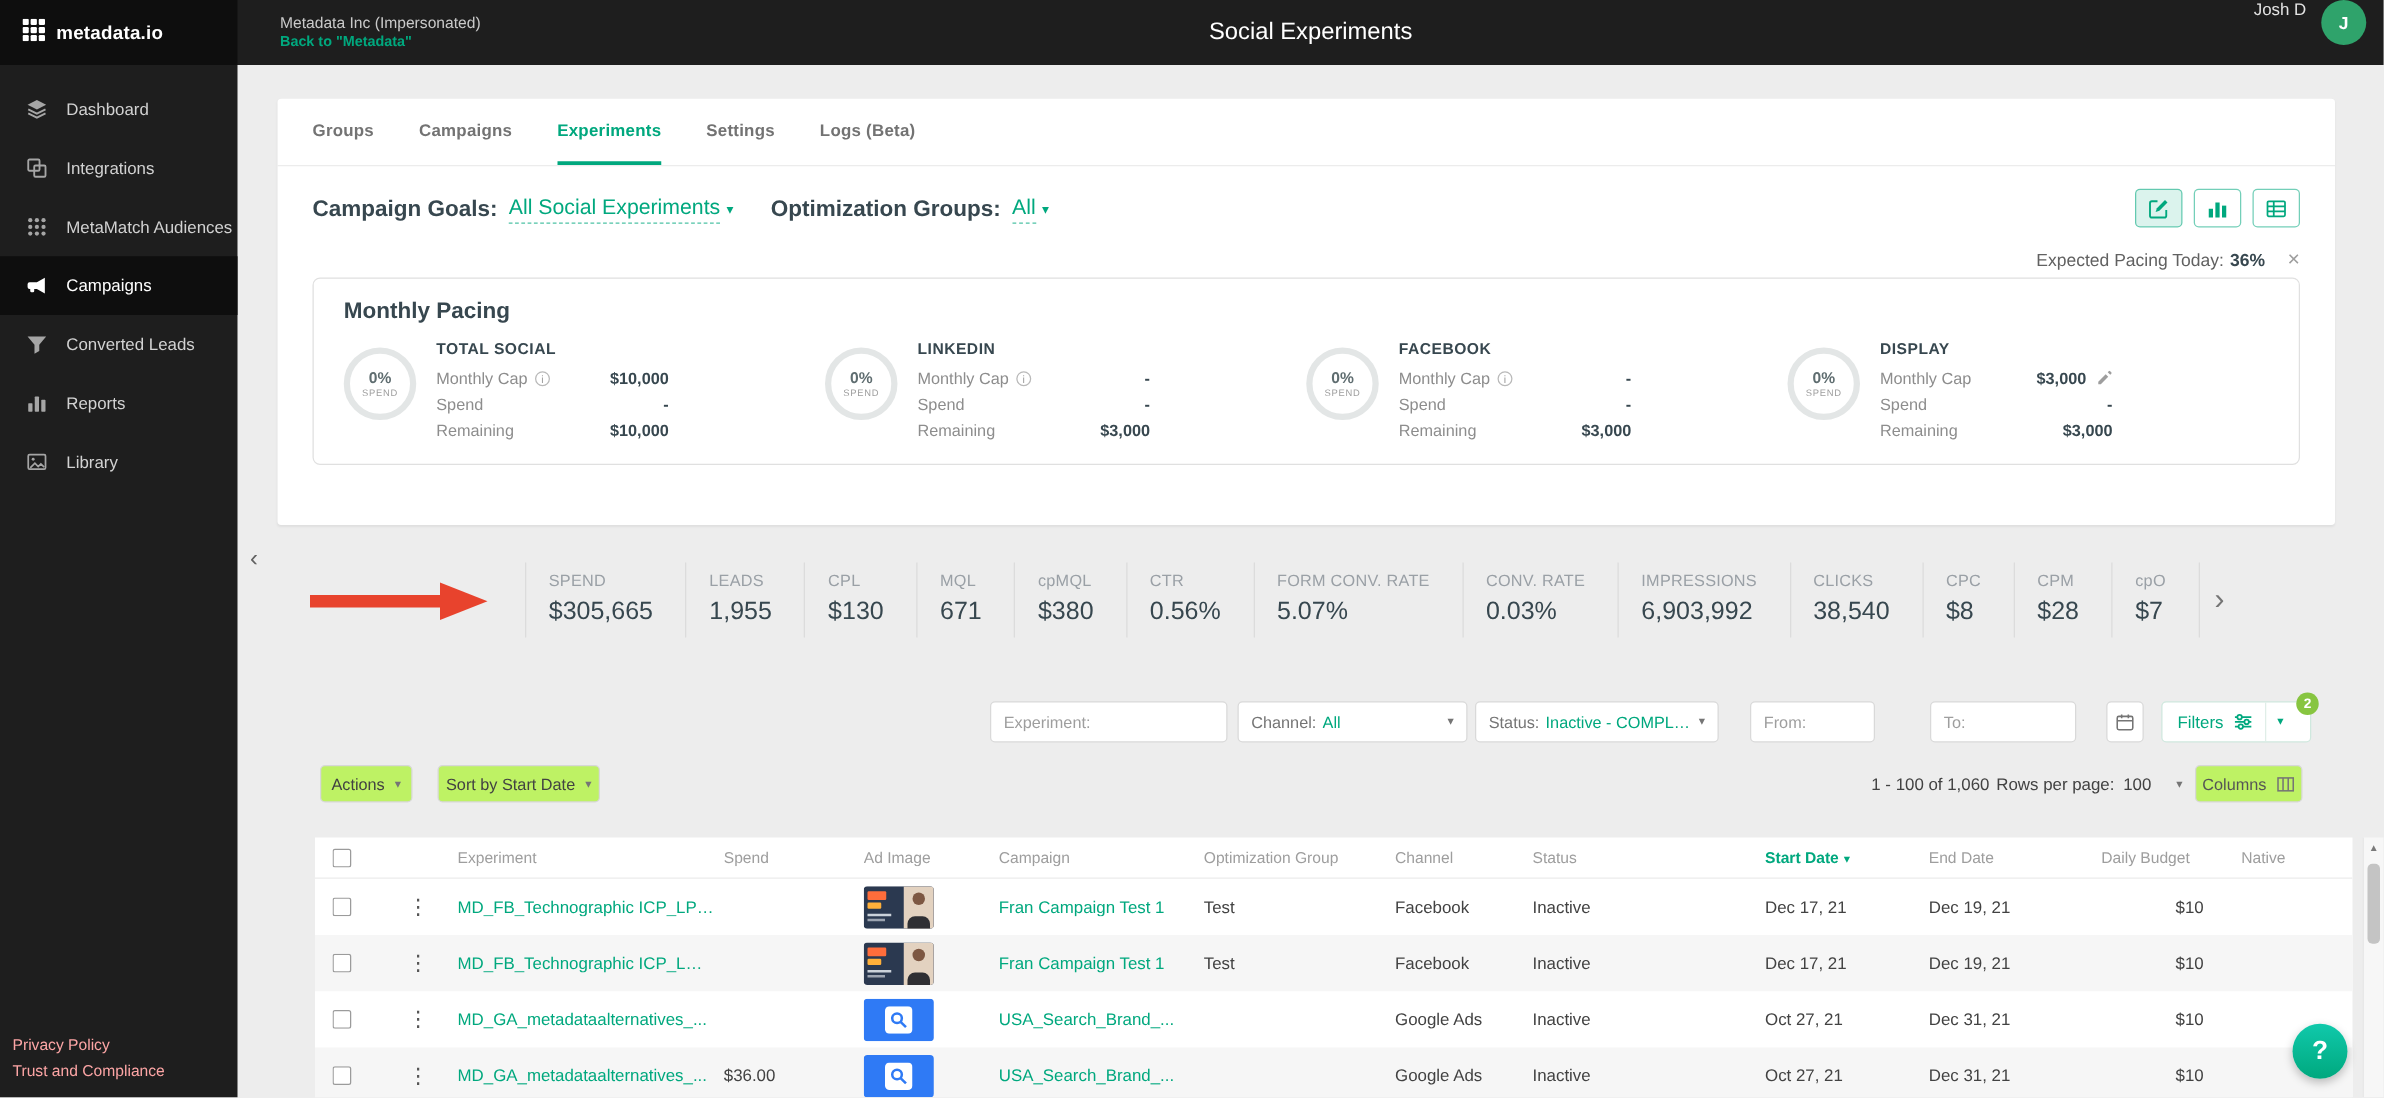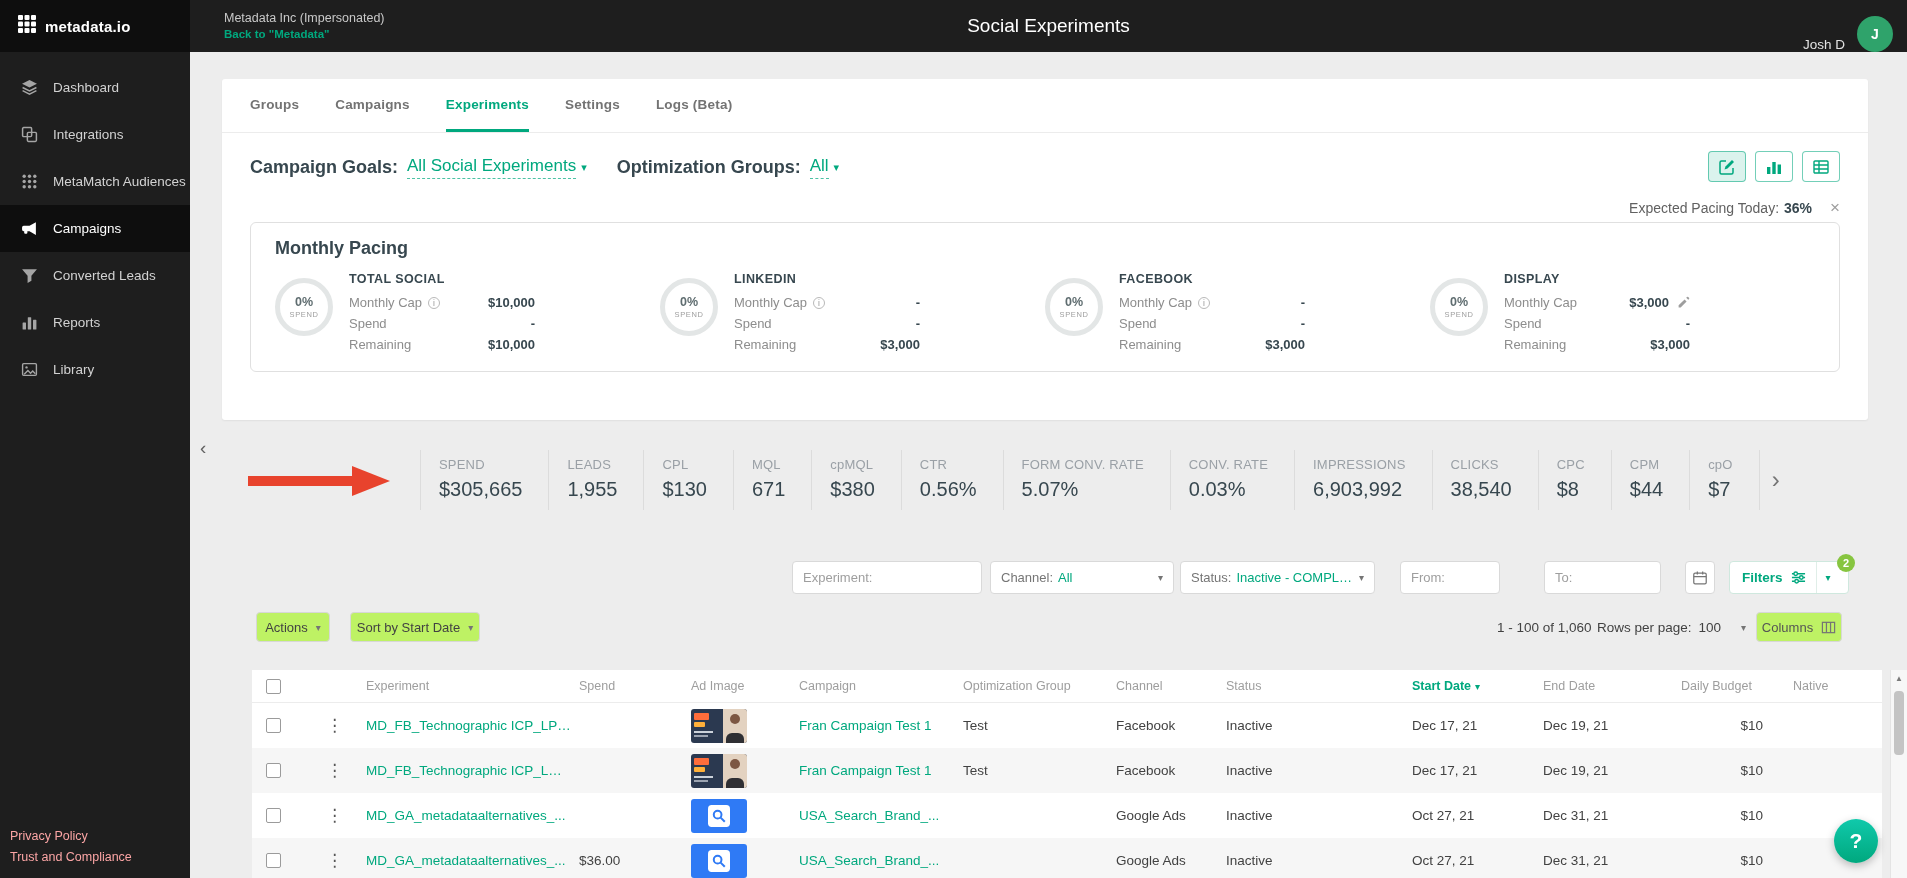"Josh D" .h-user { align-items: flex-end -> flex-start }
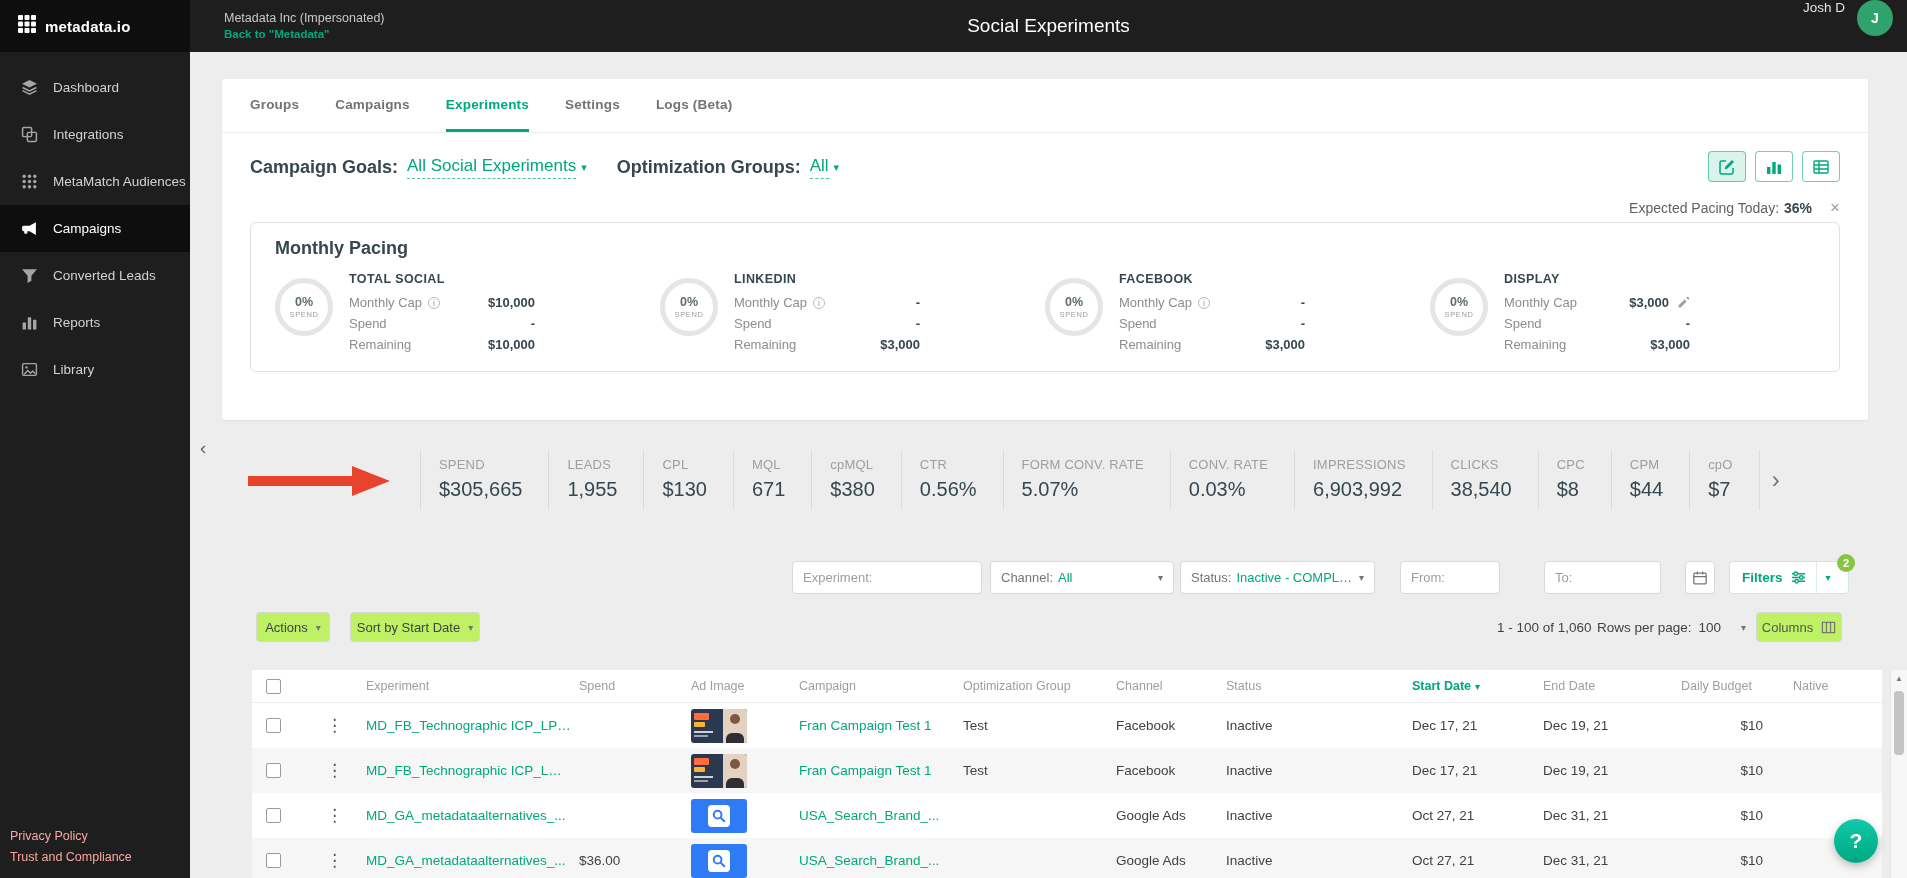"$44" div.s-value { text: $44 -> $28 }
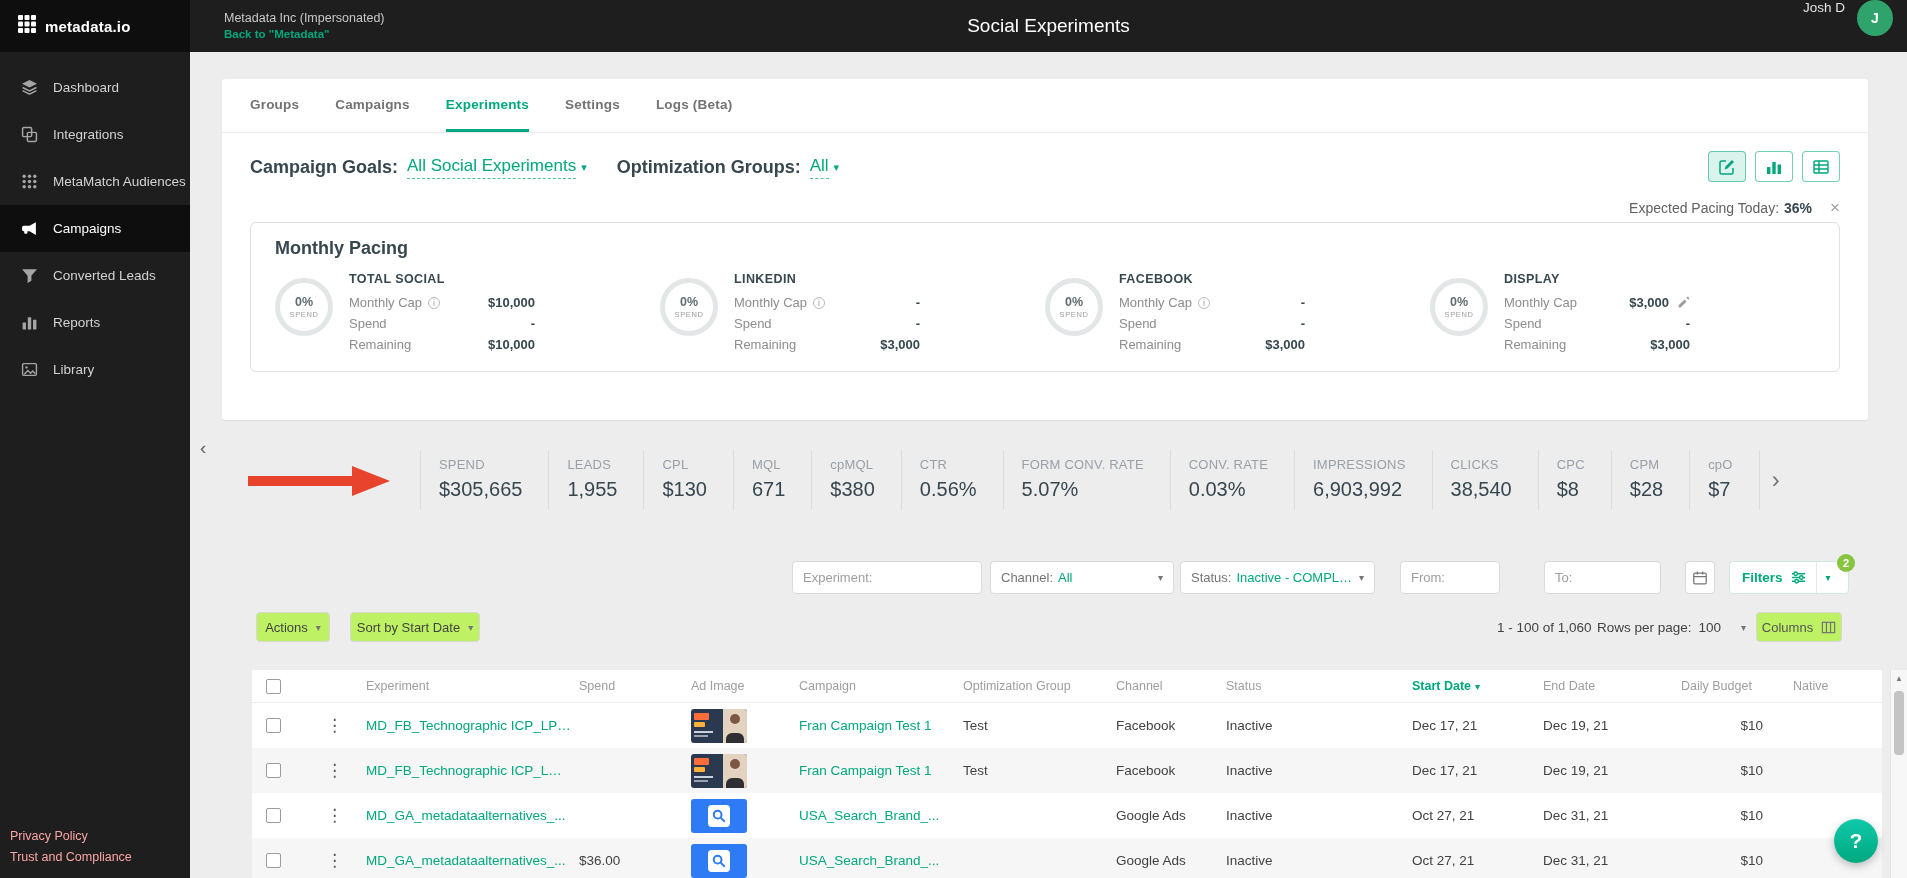"Filters" .f-filters-label { font-weight: bold -> normal }
